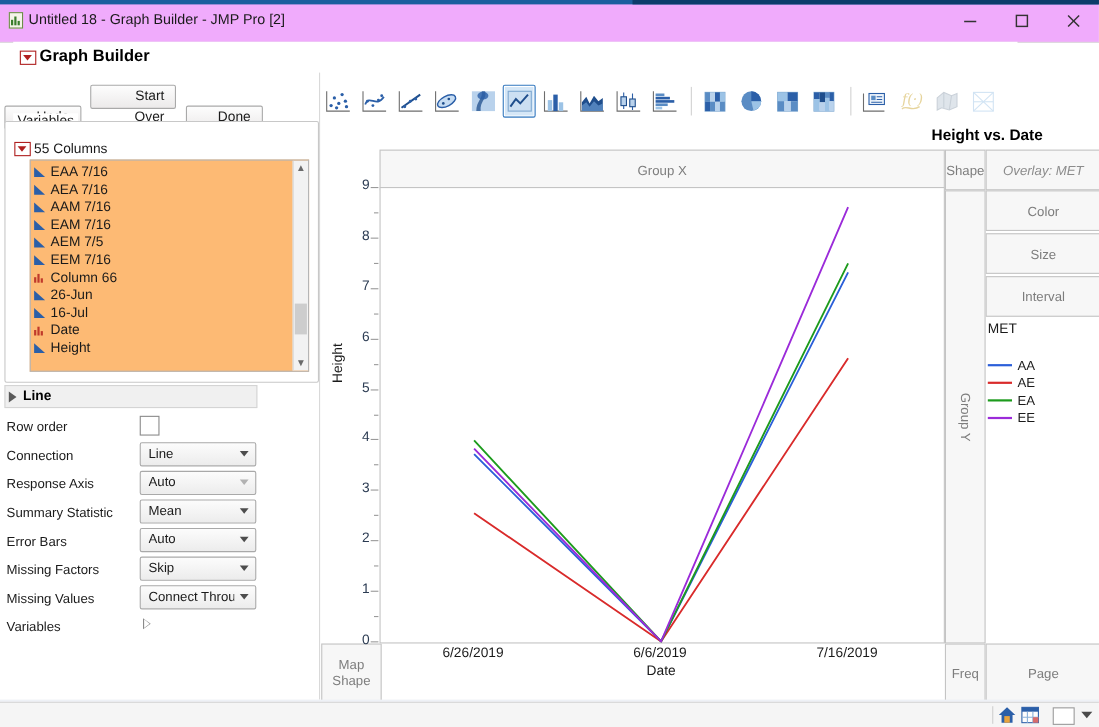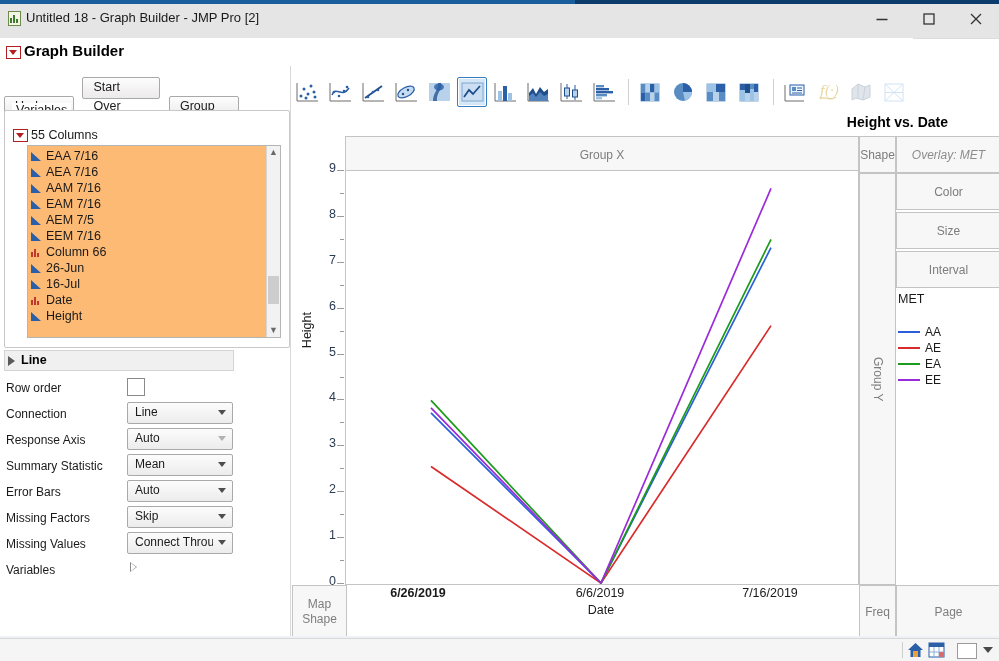"Untitled 18 - Graph Builder" .titlebar { background: #e5e5e5 -> #f0abfc }
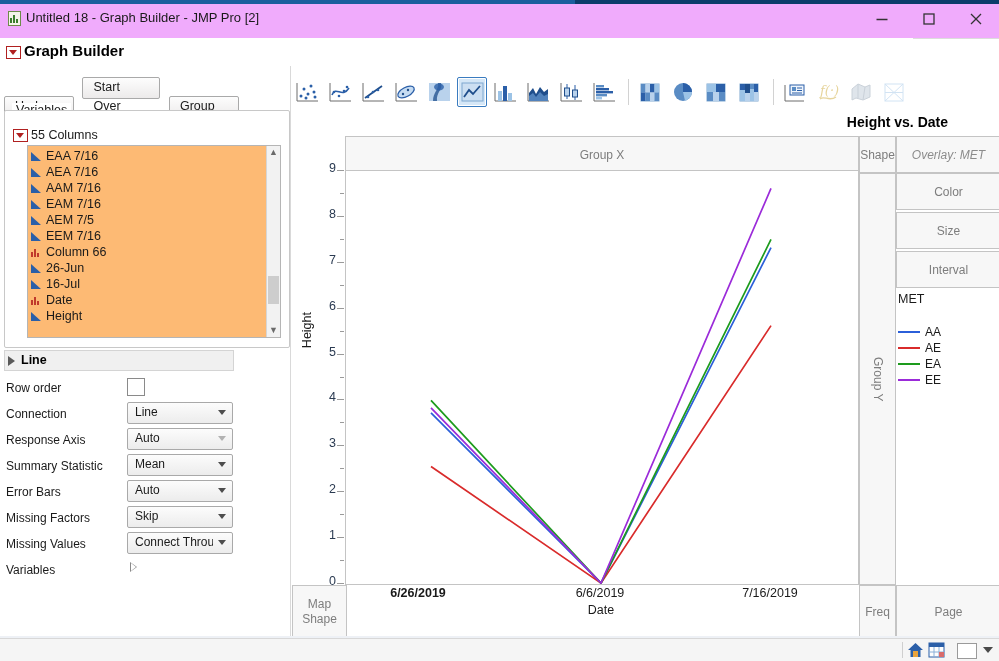"Graph Builder" .rpt-header { left: 0 -> 12px }
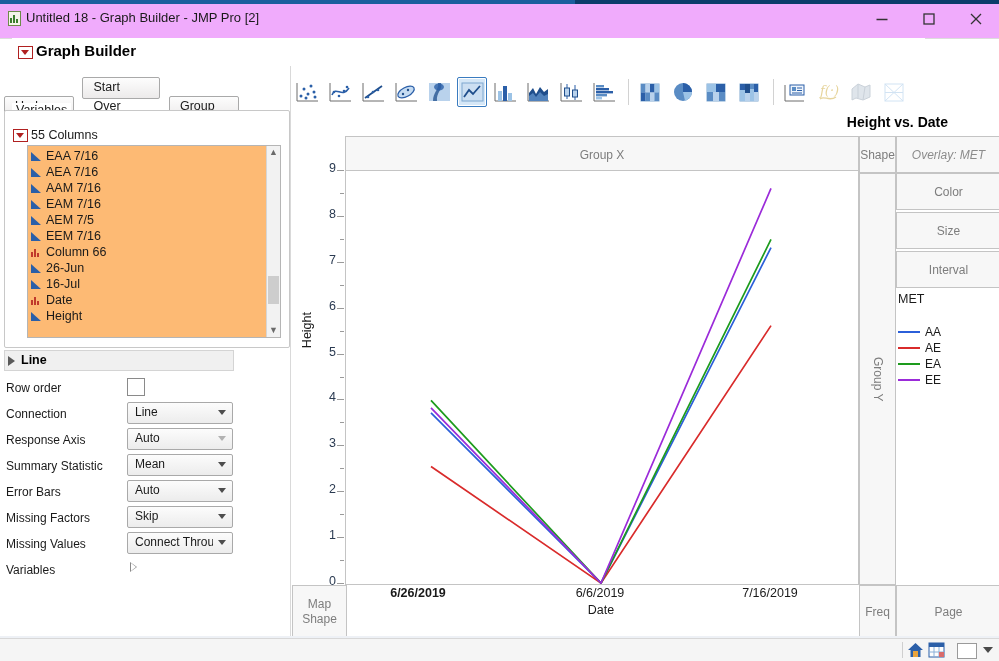"Start Over" .jbtn { text-align: left -> right }
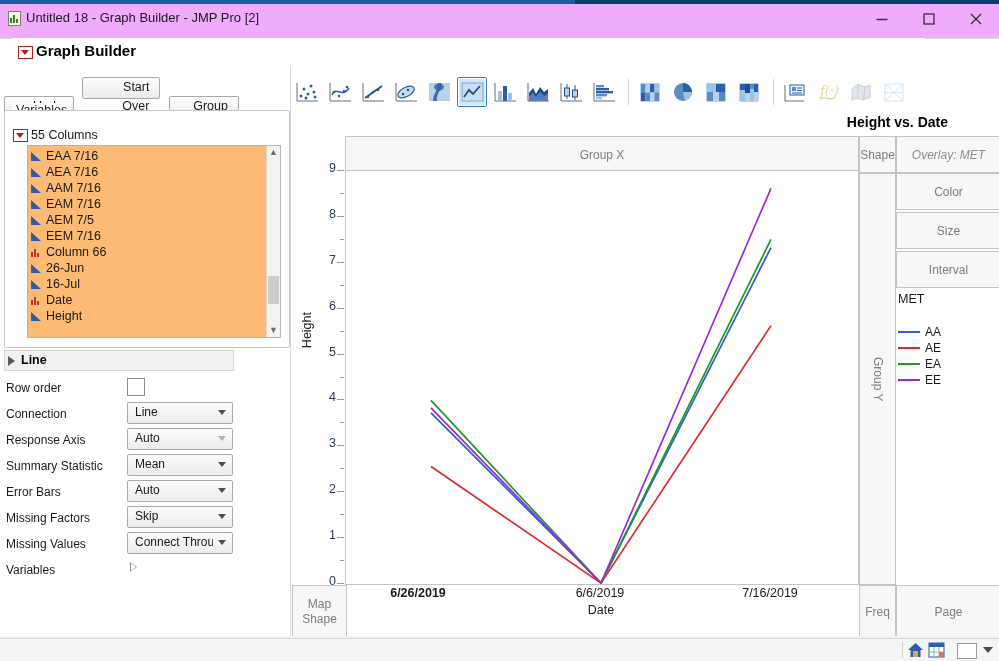"Group" div.jbtn { text: Group -> Done }
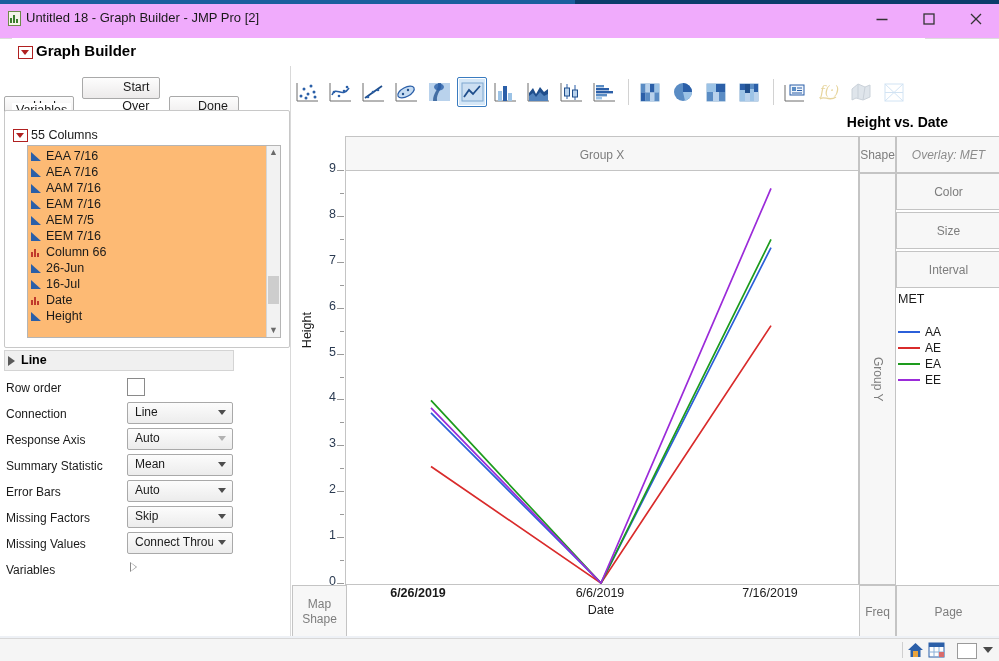"6/26/2019" div.xtick { font-weight: bold -> none; left: 81px -> 93px }
